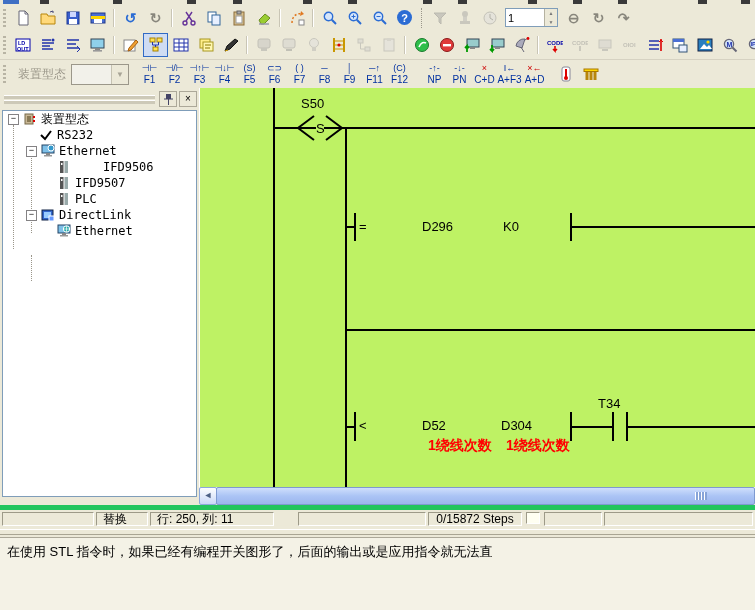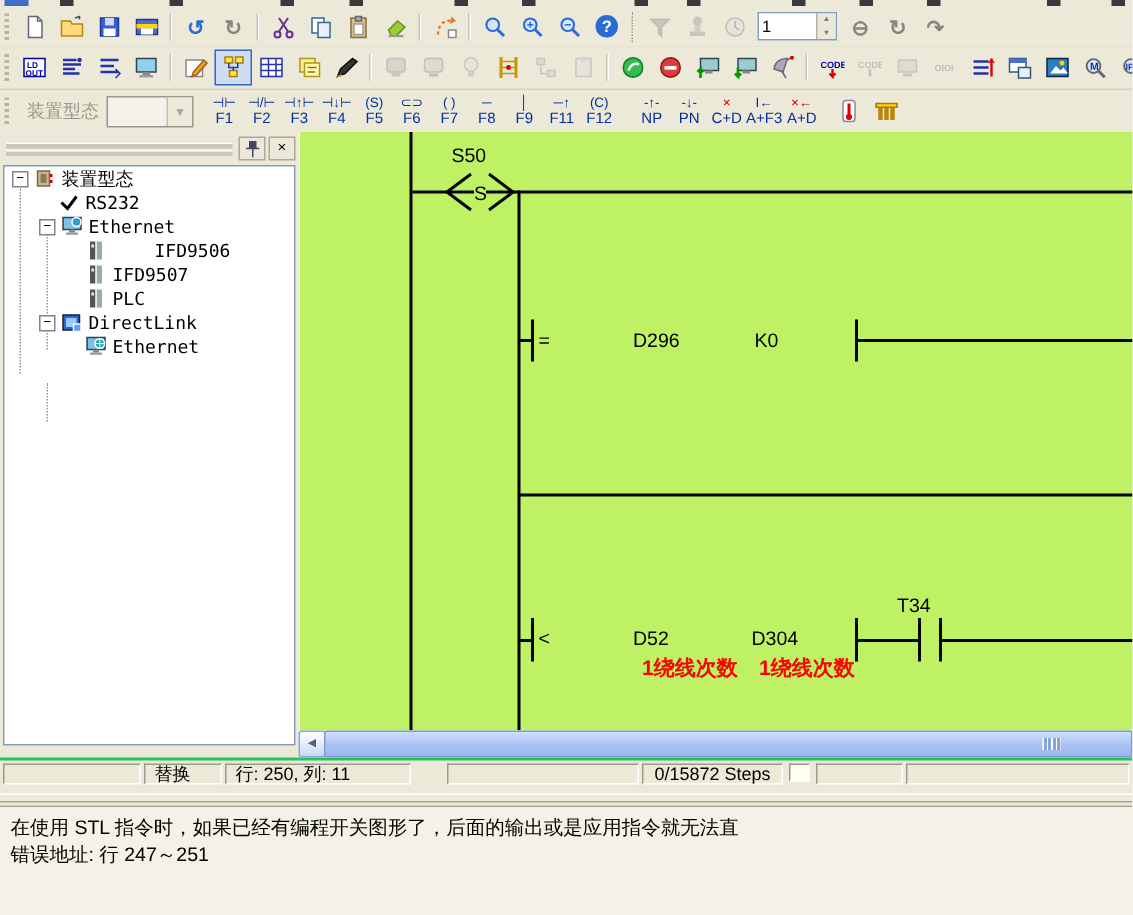"替换" #status { border-top: 2px solid #22c55e -> 5px solid #22c55e }
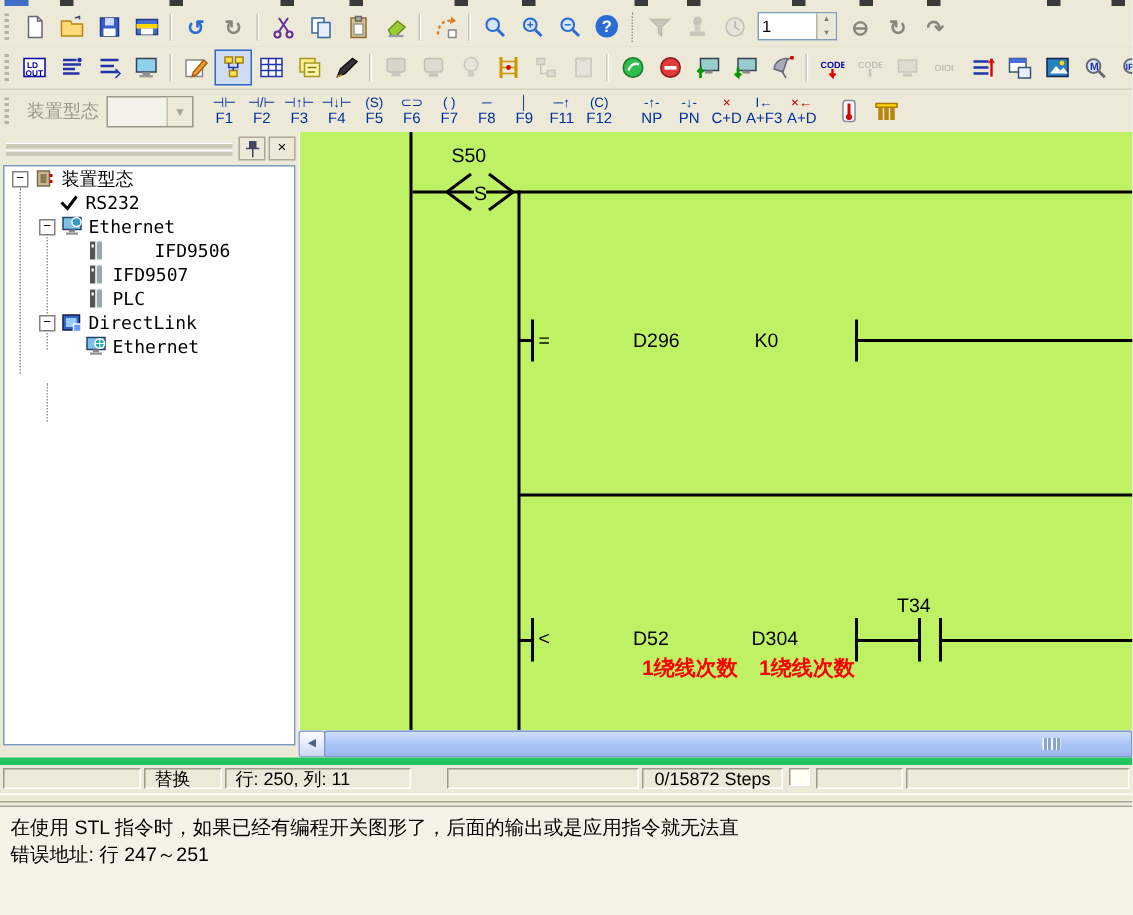"错误地址: 行 247～251" div { html: <div>错误地址: 行 247～251</div> -> none }
